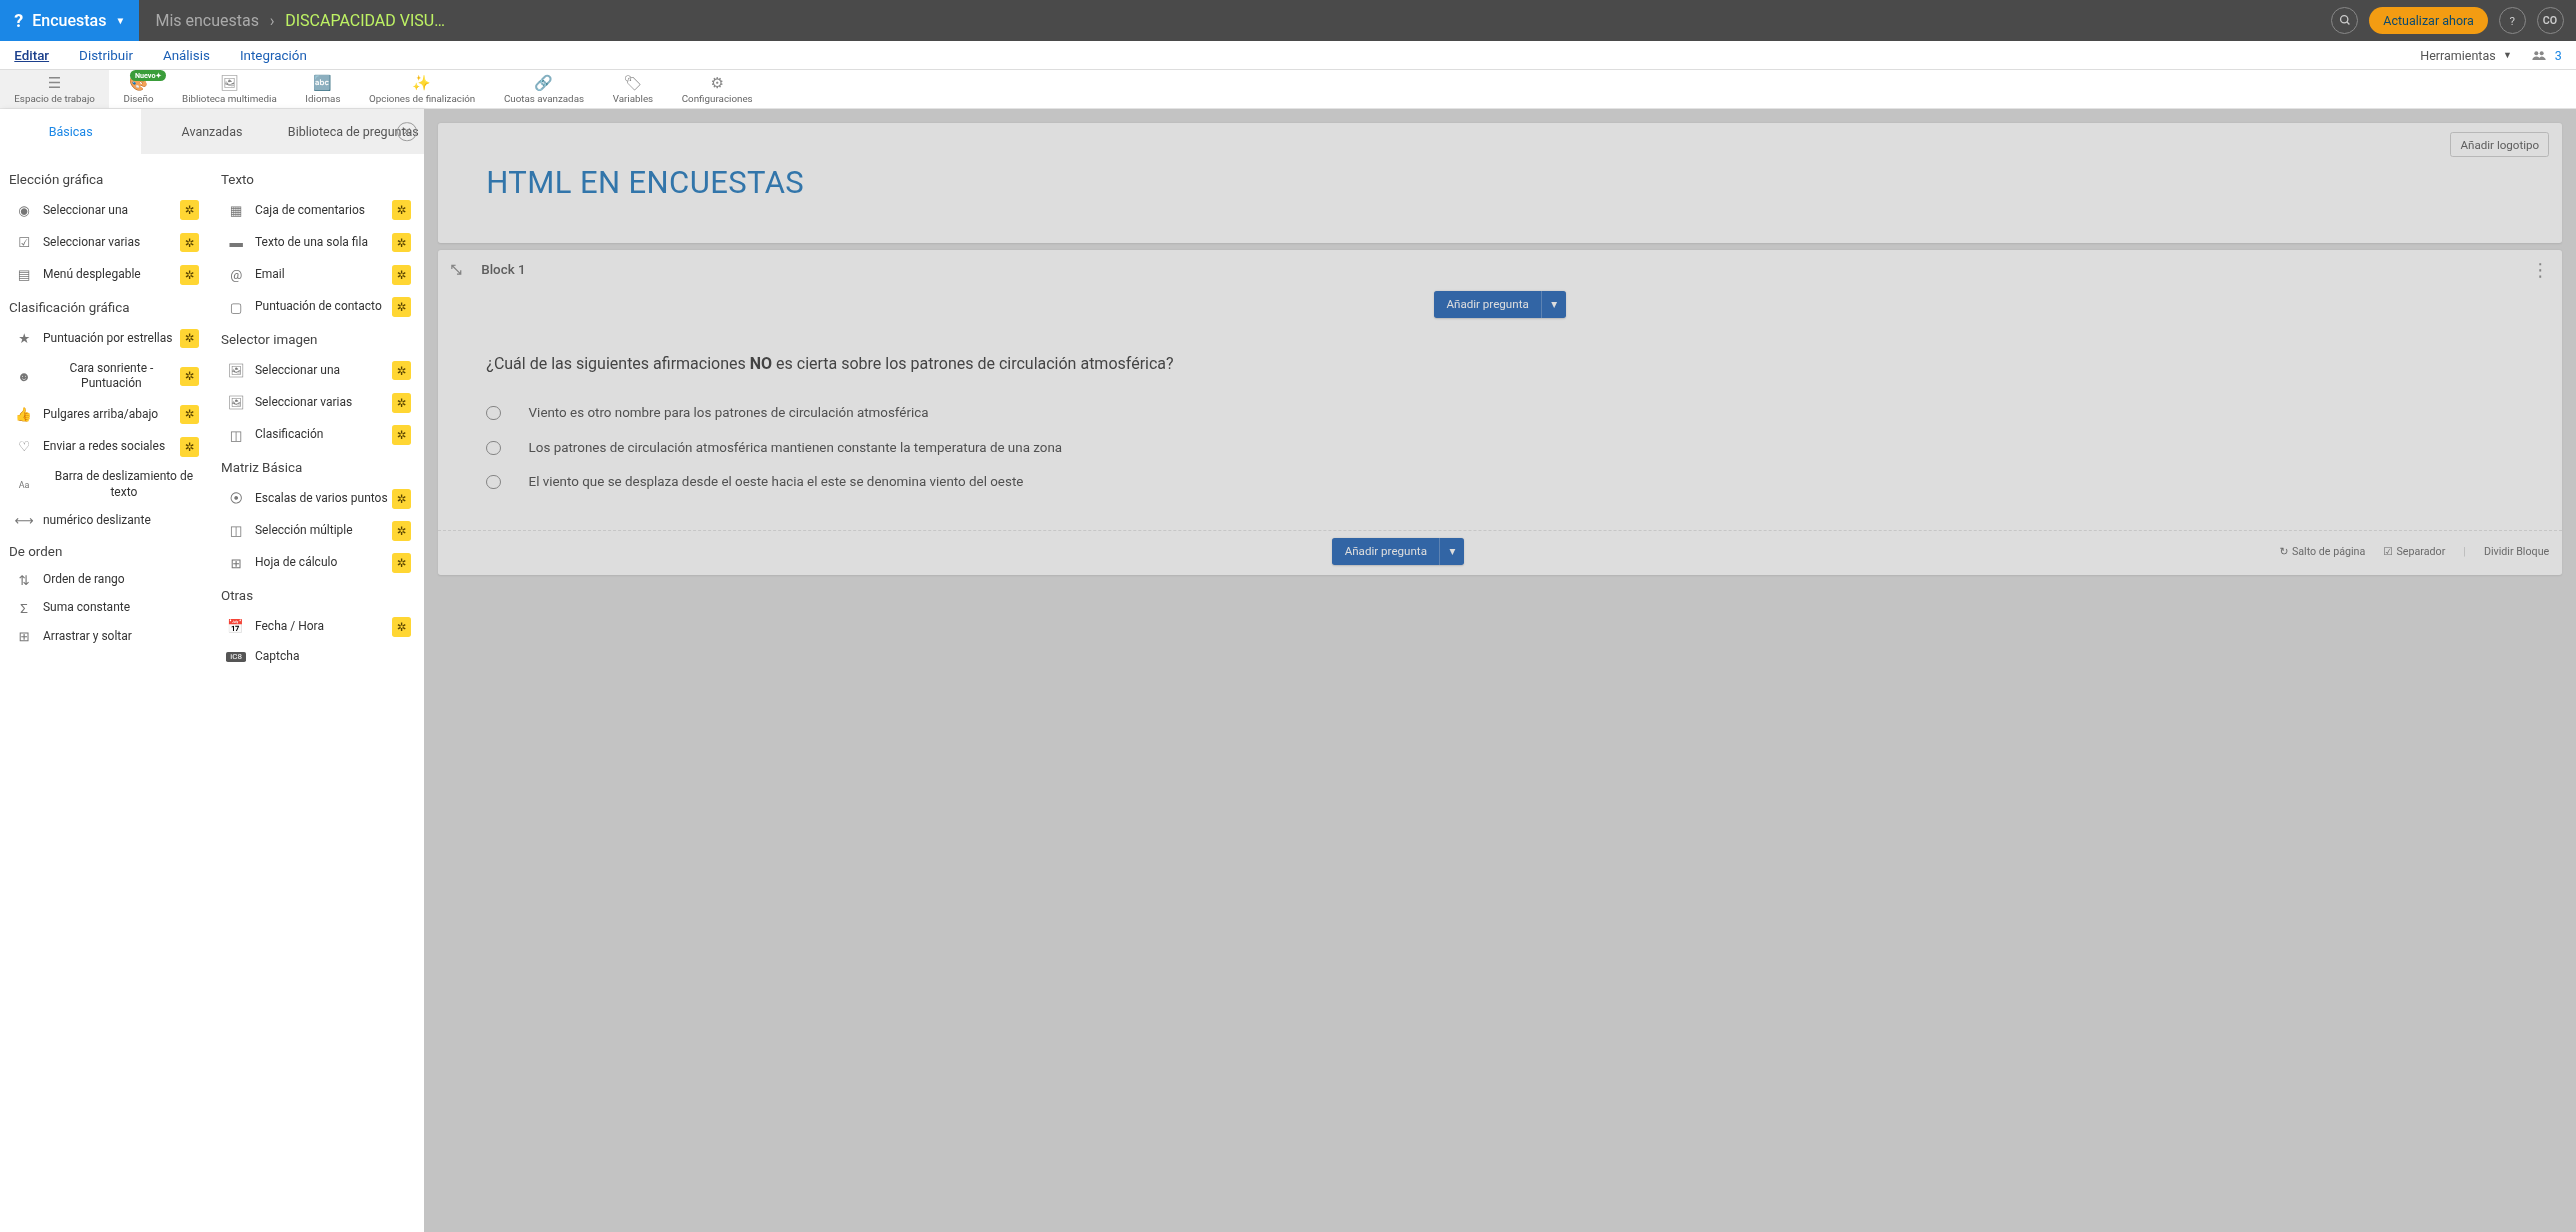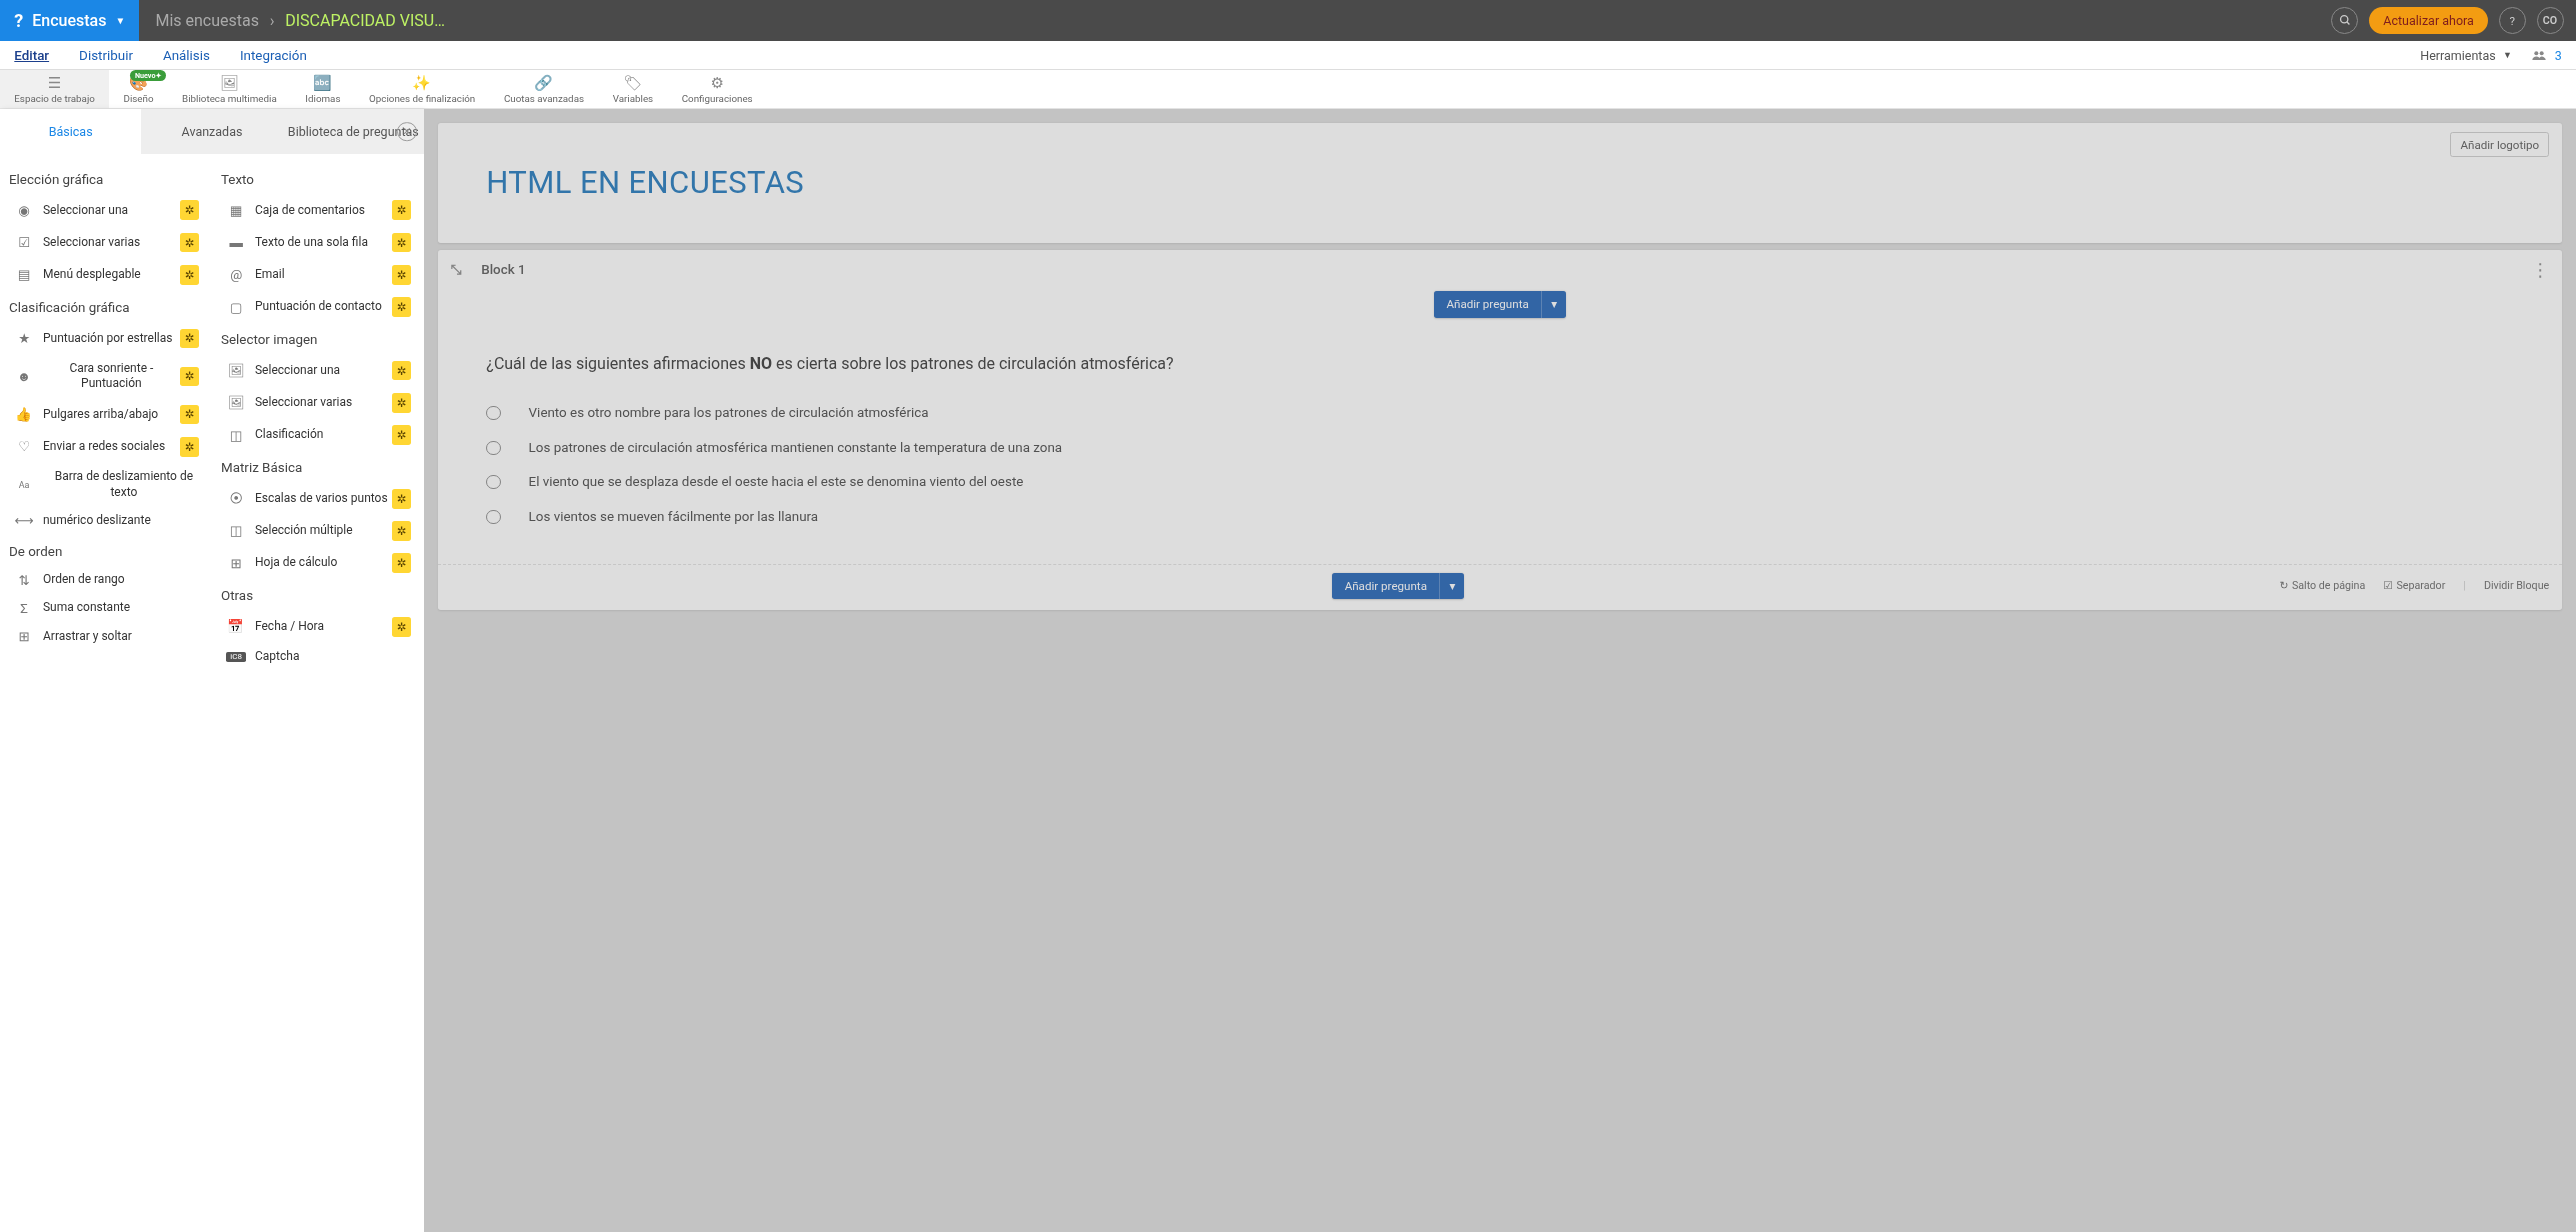"Actualizar ahora" .update-btn { color: #7f1d1d -> #0c4a6e }
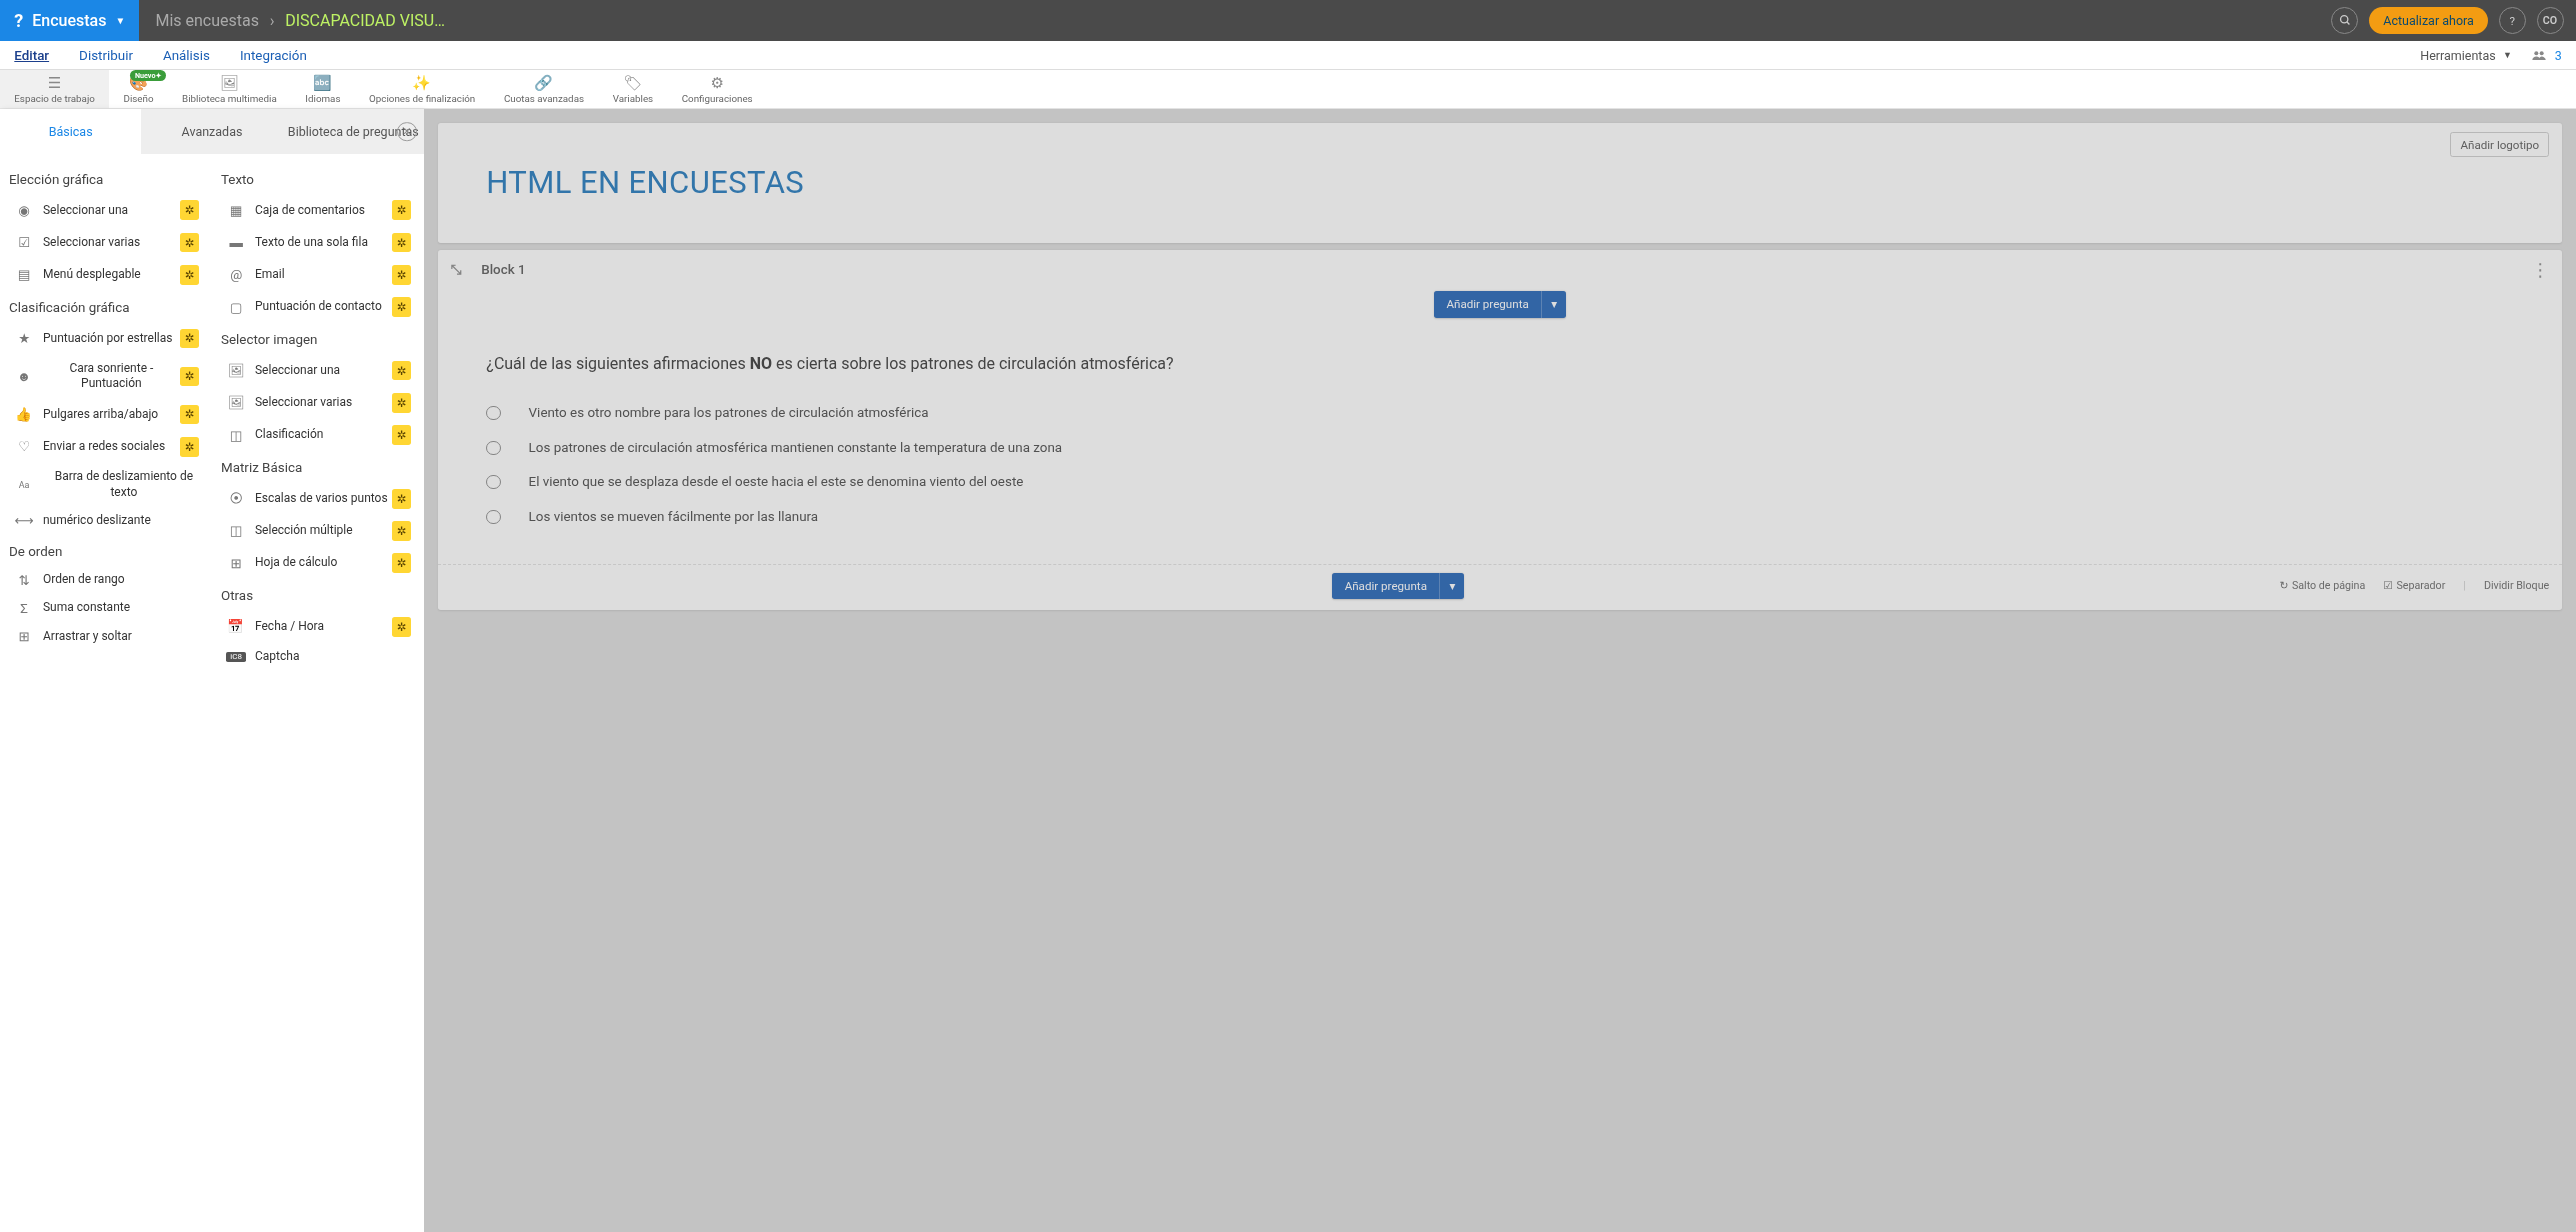"Los vientos se mueven fácilmente" div.opt { html: <div> <div></div> <span>Los vientos se mueven fácilmente por las llanura</span> </div> -> none }
